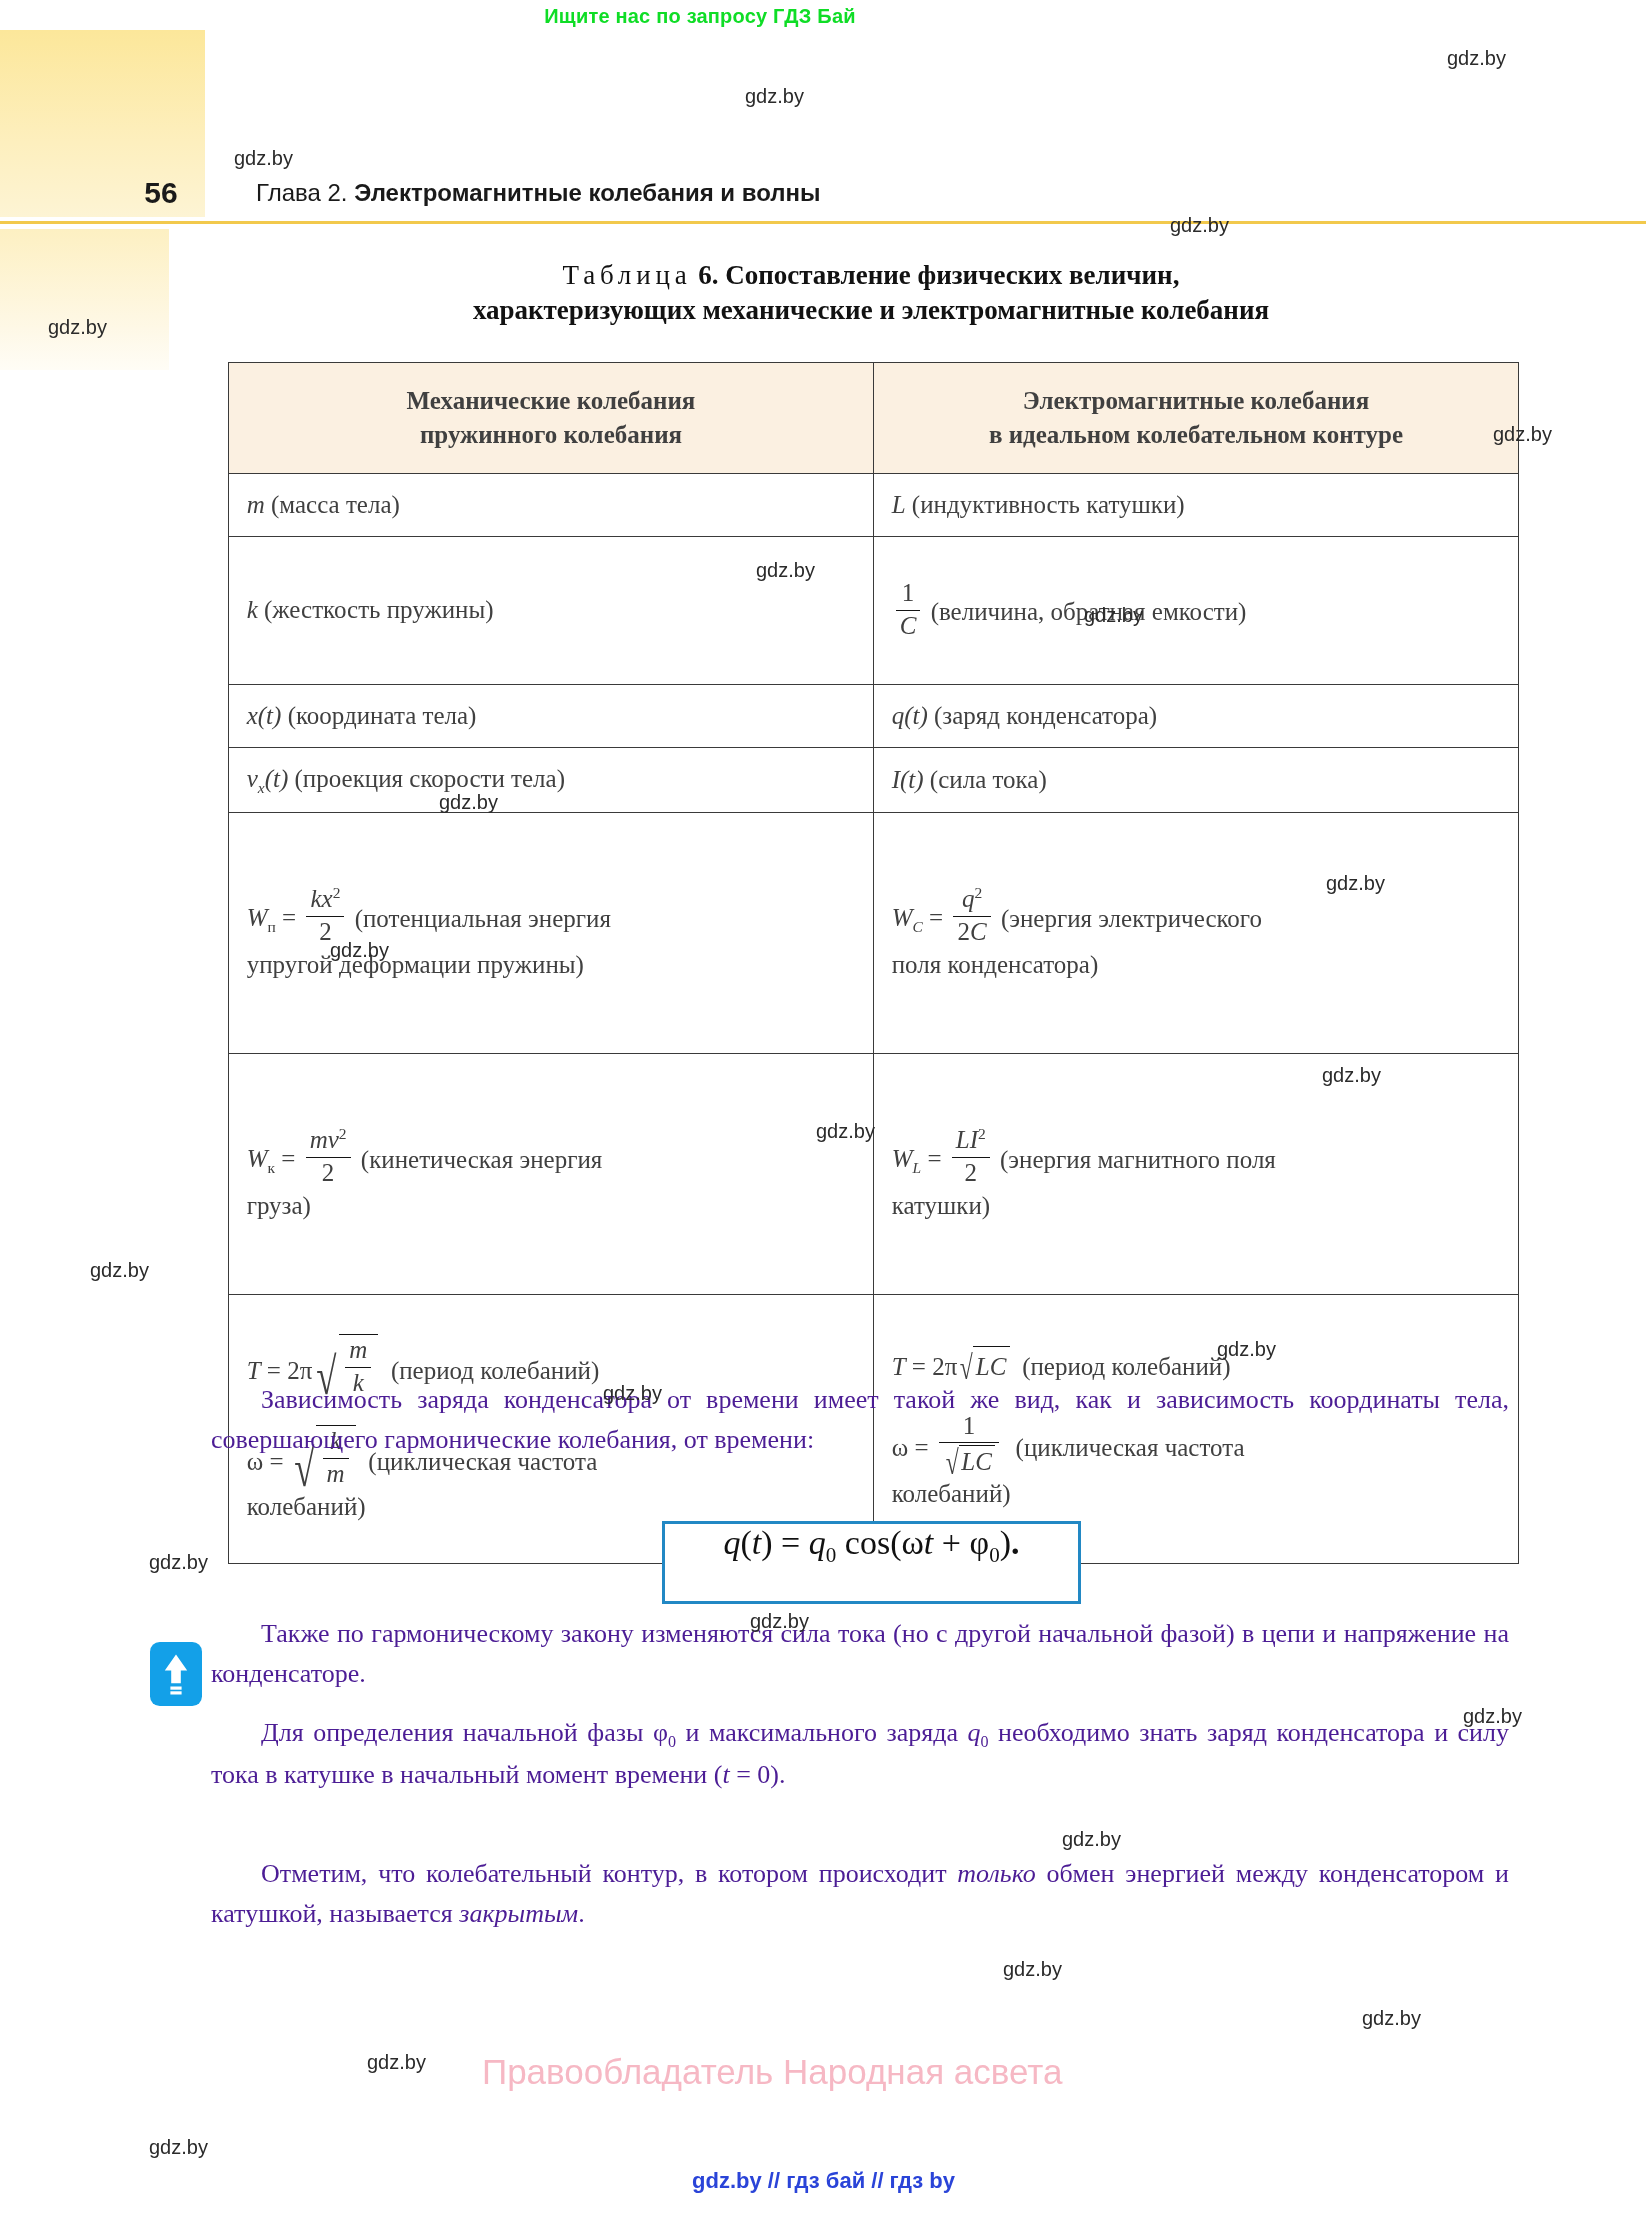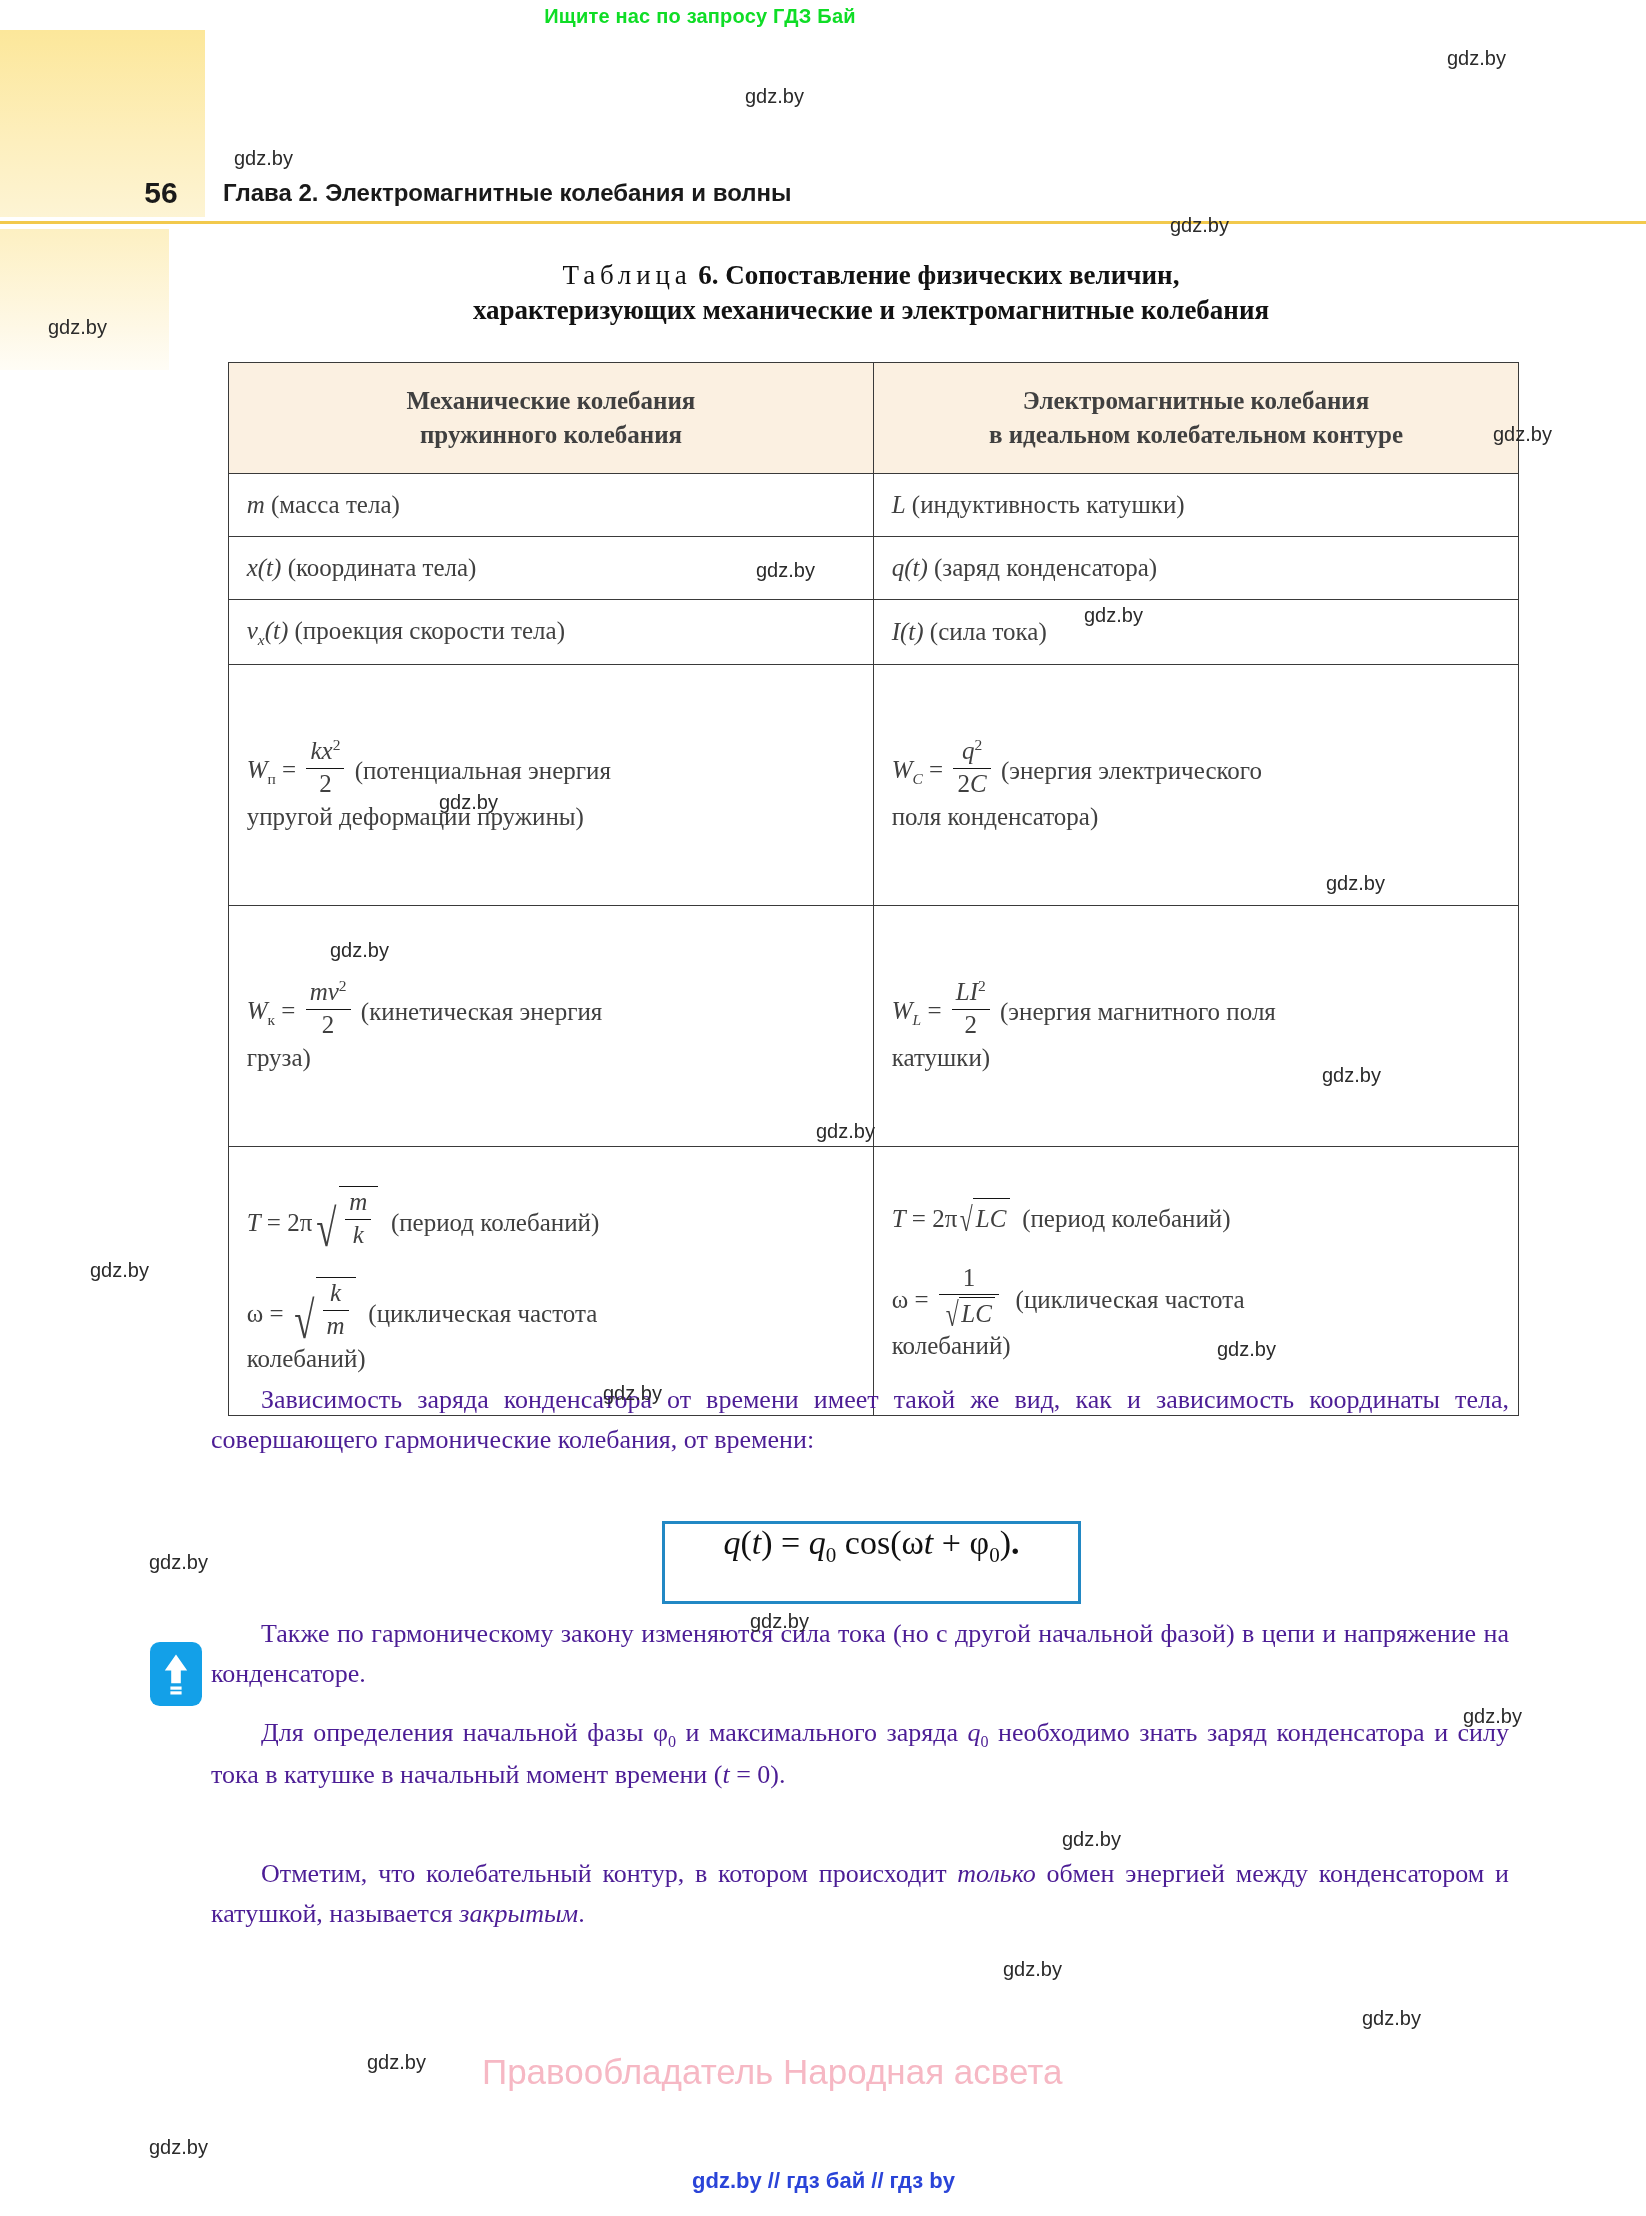"Глава 2." .chapter-line .reg { font-weight: 700 -> 400; margin-left: none -> 33px }
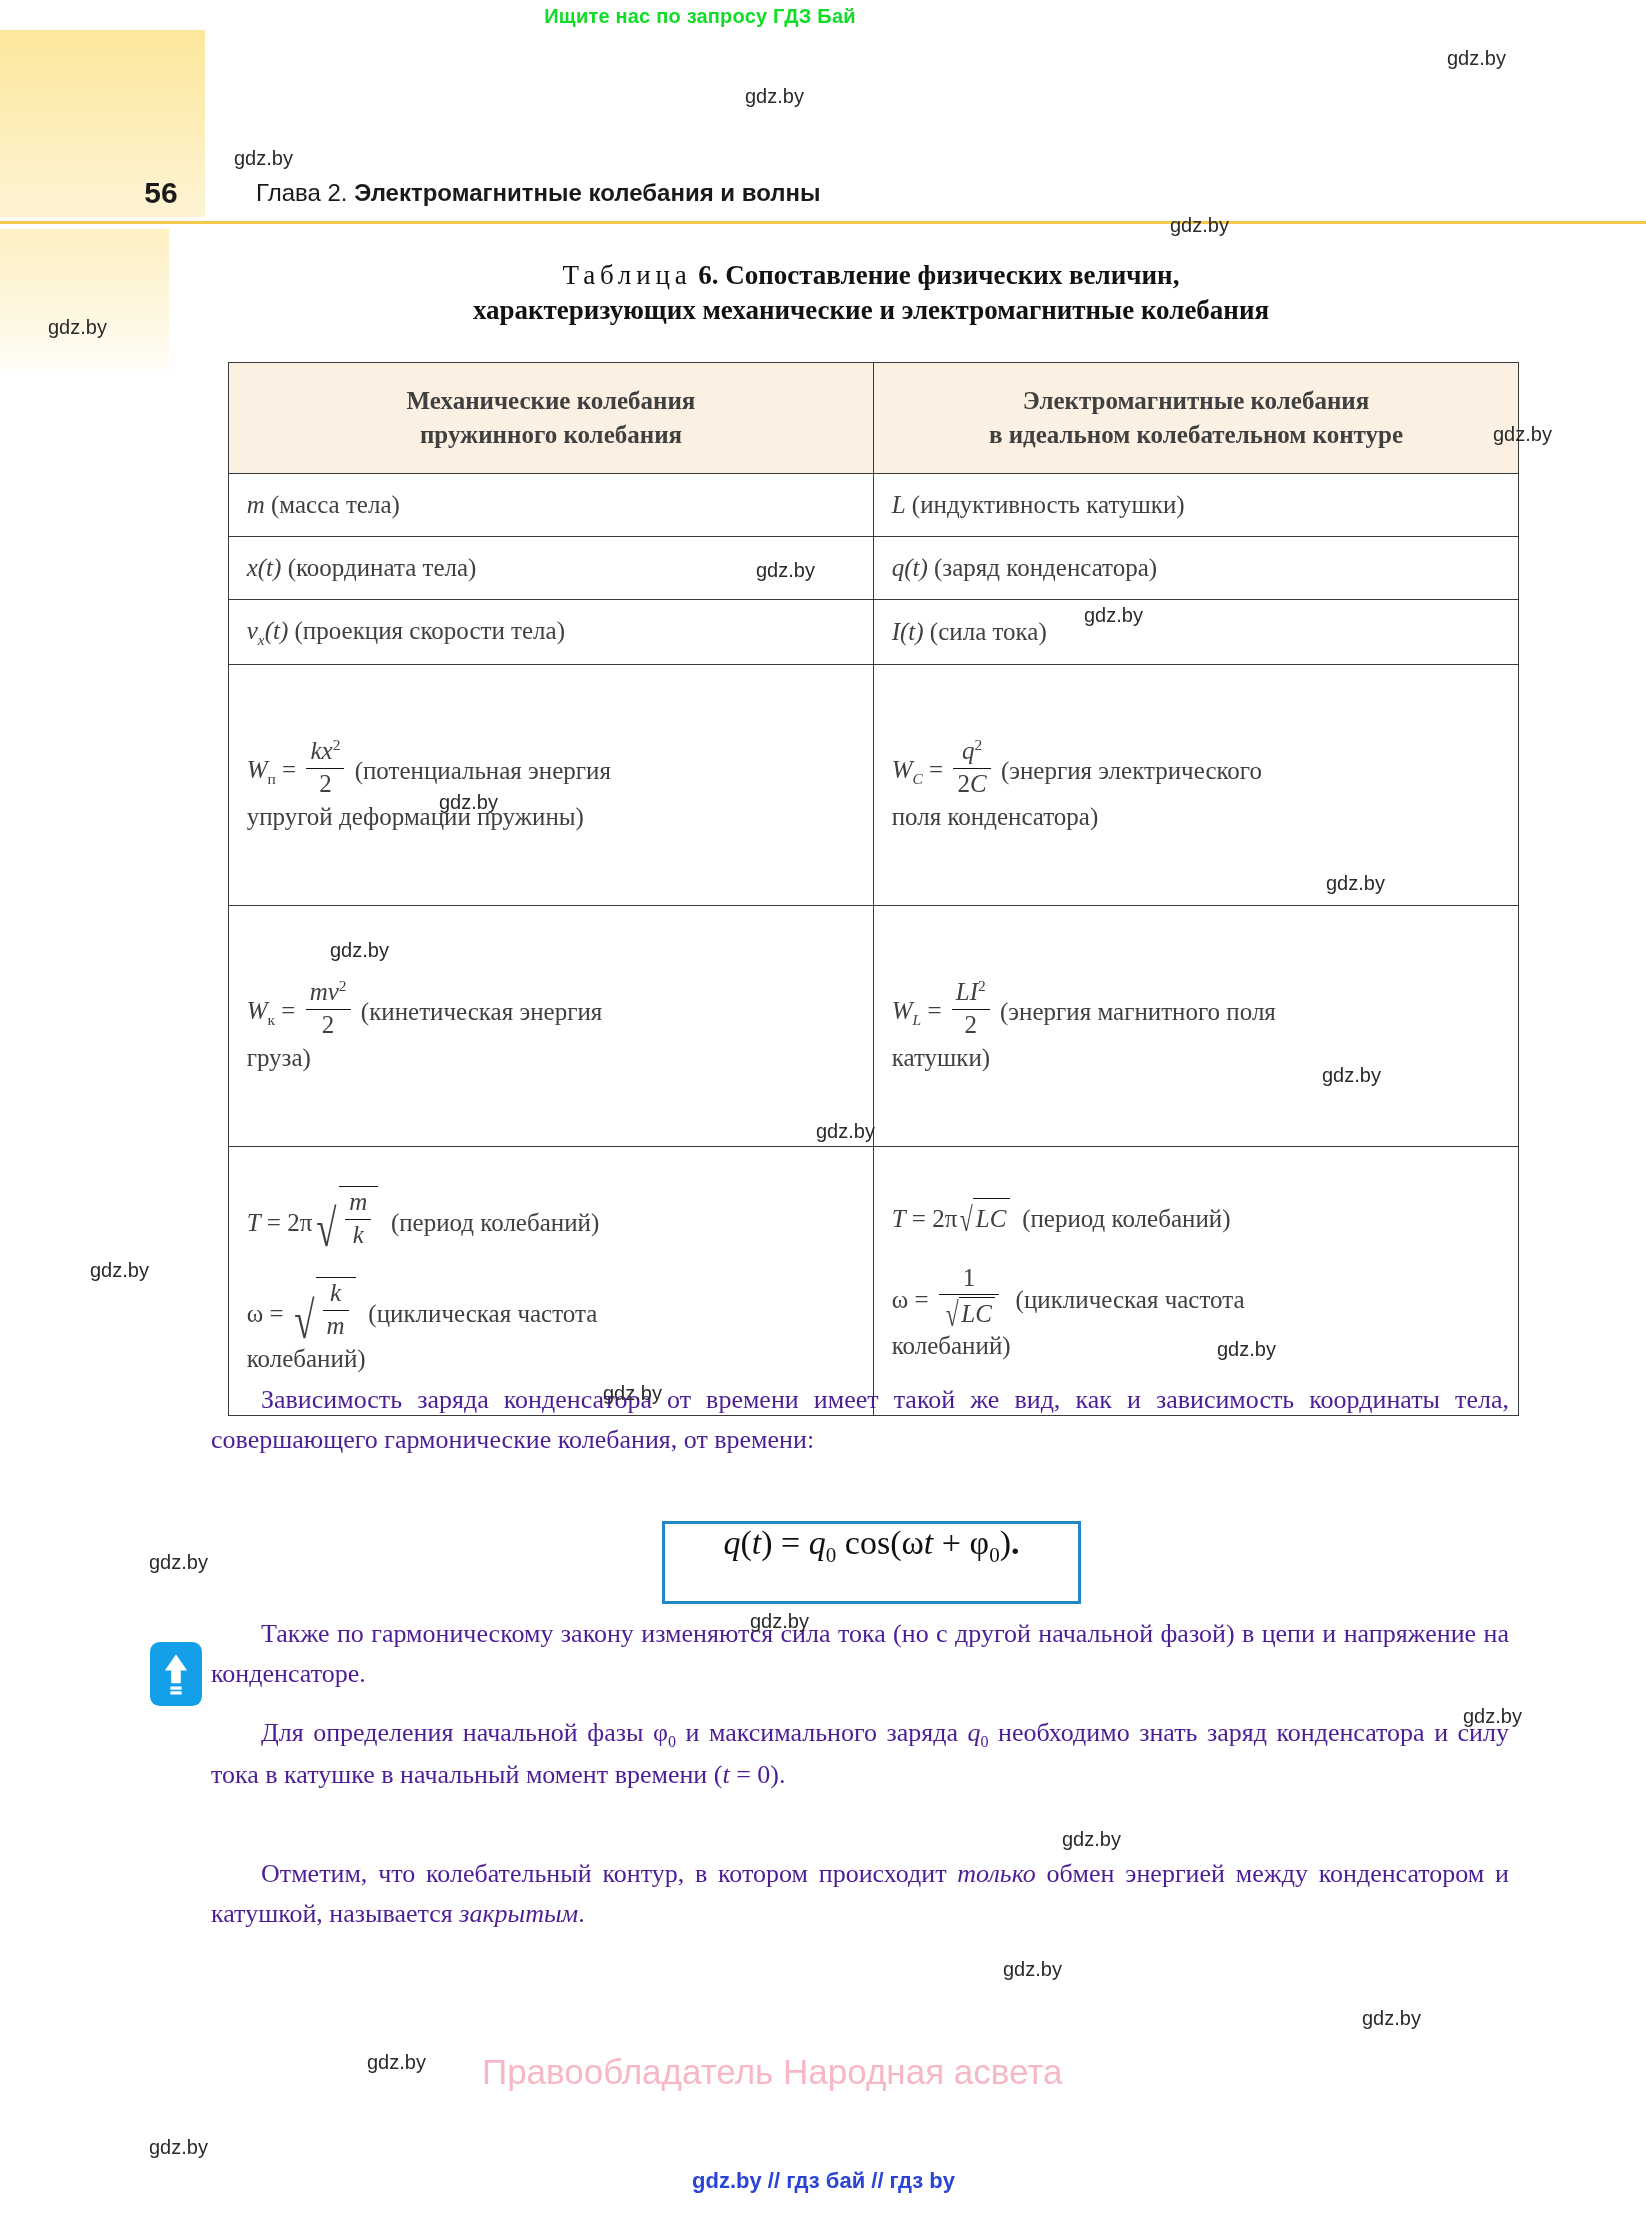"k (жесткость пружины)" tr { html: none -> <tr> <td> <span>k</span> <span>(жесткость пружины)</span> </td> <td> <span> <span>1</span><span>C</span> </span> <span>(величина, обратная емкости)</span> </td> </tr> }
